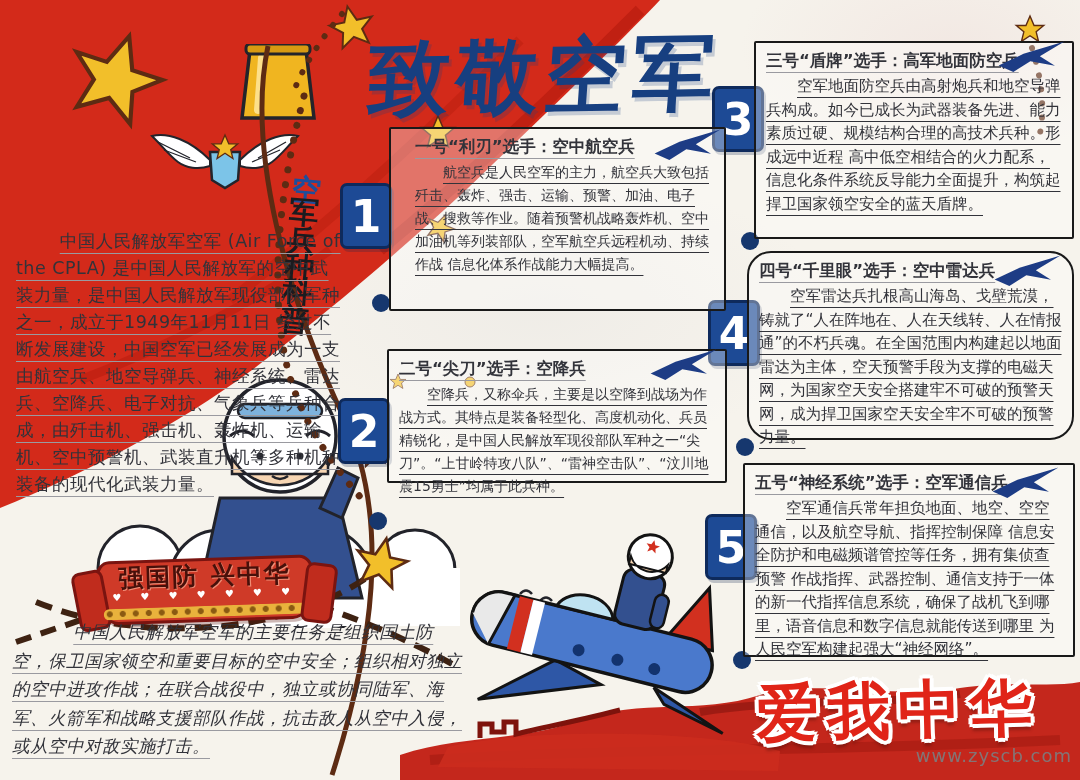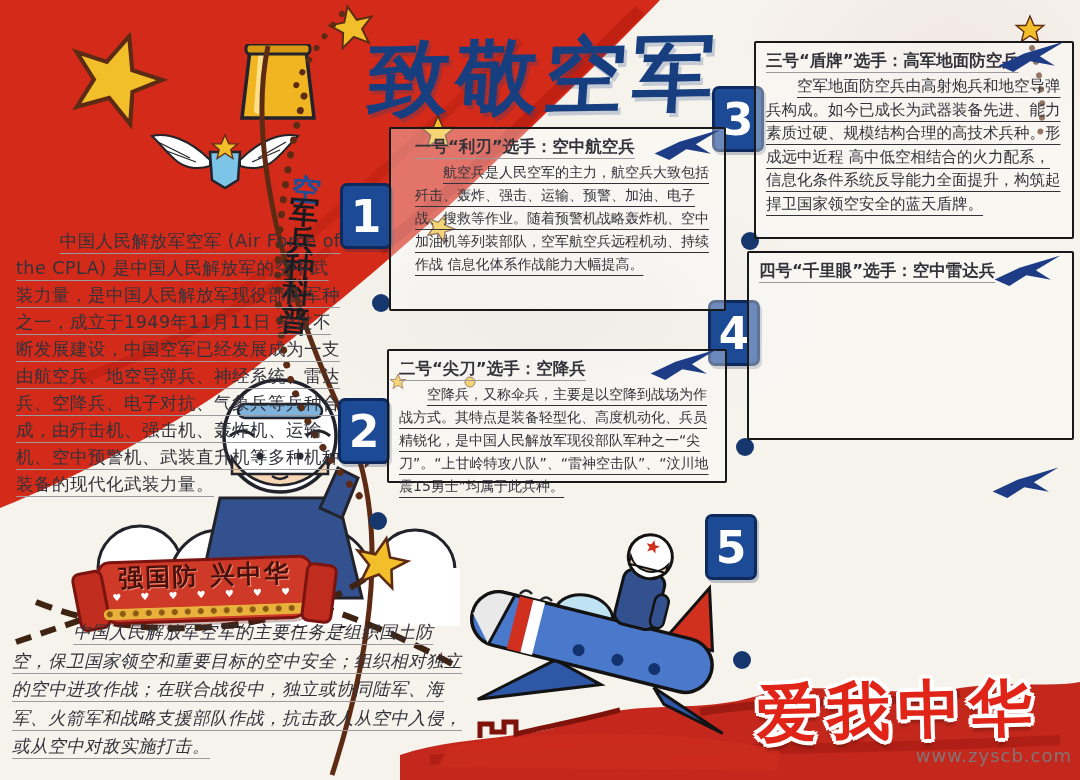"四号“千里眼”选手：空中雷达兵" #box4 { border-radius: none -> 24px }
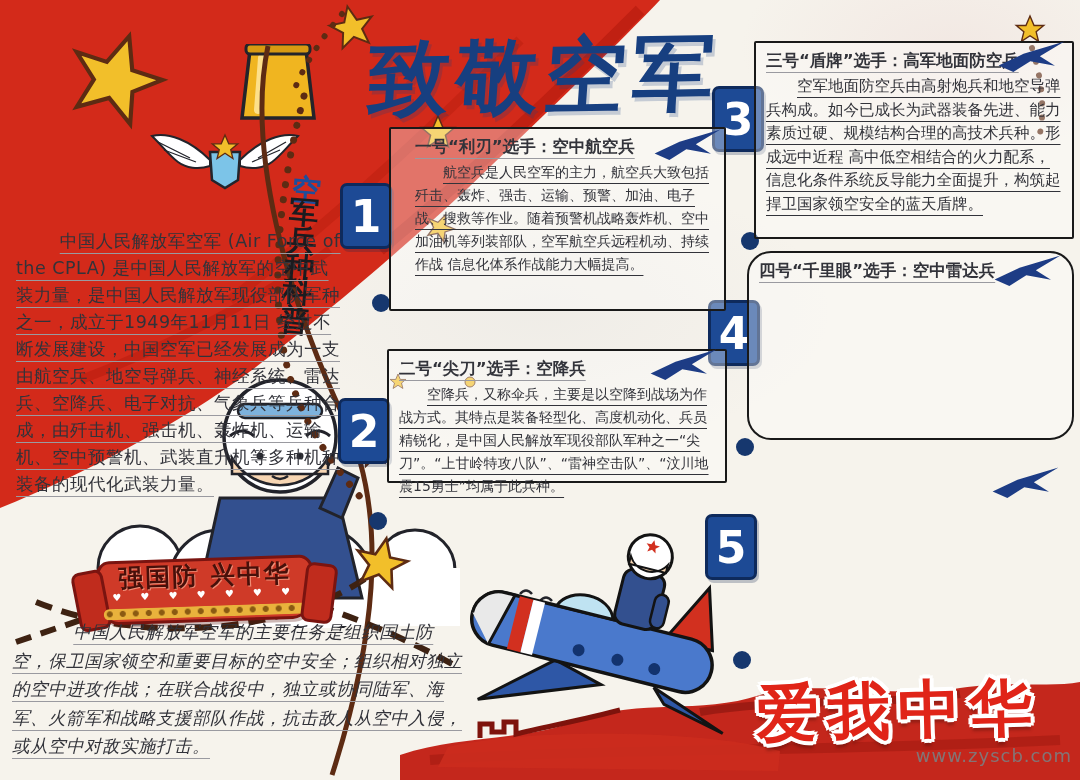"空军雷达兵扎根高山海岛、戈壁荒漠，铸就了“人在阵地在、人在天线转、人在情报通”的" span.sec-body { html: none -> <span>空军雷达兵扎根高山海岛、戈壁荒漠，铸就了“人在阵地在、人在天线转、人在情报通”的不朽兵魂。在全国范围内构建起以地面雷达为主体，空天预警手段为支撑的电磁天网，为国家空天安全搭建牢不可破的预警天网，成为捍卫国家空天安全牢不可破的预警力量。</span> }
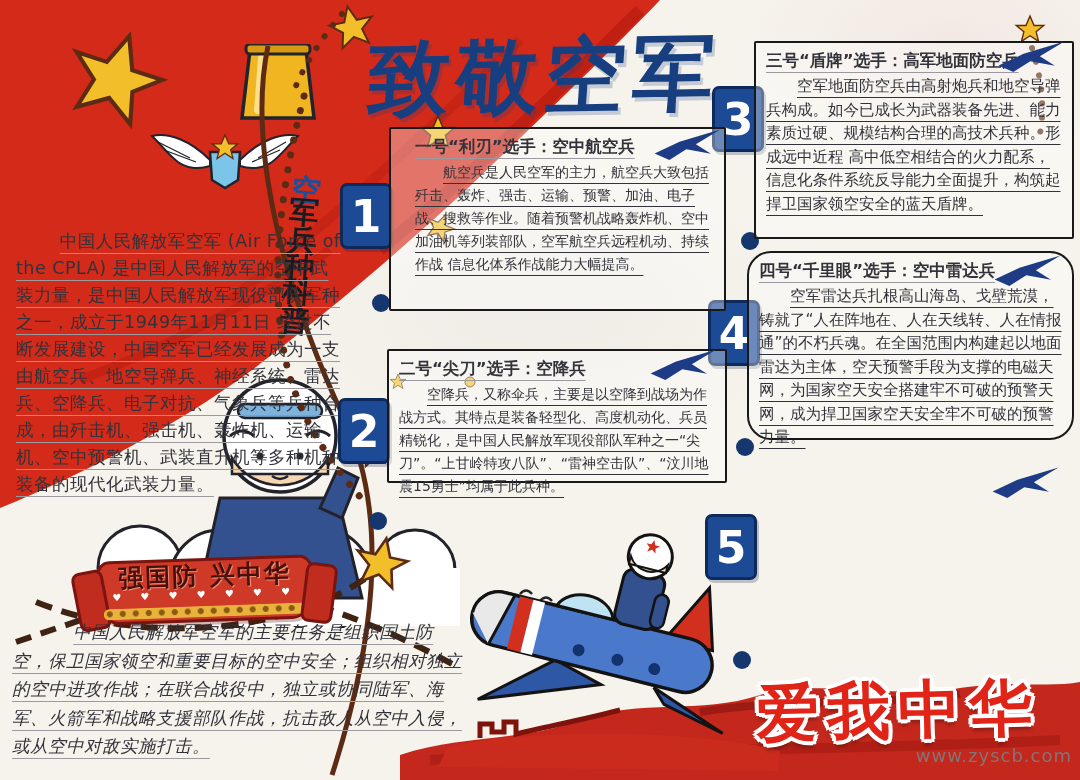"五号“神经系统”选手：空军通信兵" div.abs { html: none -> <div> <span>五号“神经系统”选手：空军通信兵</span> <span>空军通信兵常年担负地面、地空、空空通信，以及航空导航、指挥控制保障 信息安全防护和电磁频谱管控等任务，拥有集侦查预警 作战指挥、武器控制、通信支持于一体的新一代指挥信息系统，确保了战机飞到哪里，语音信息和数字信息就能传送到哪里 为人民空军构建起强大“神经网络”。</span> </div> }
